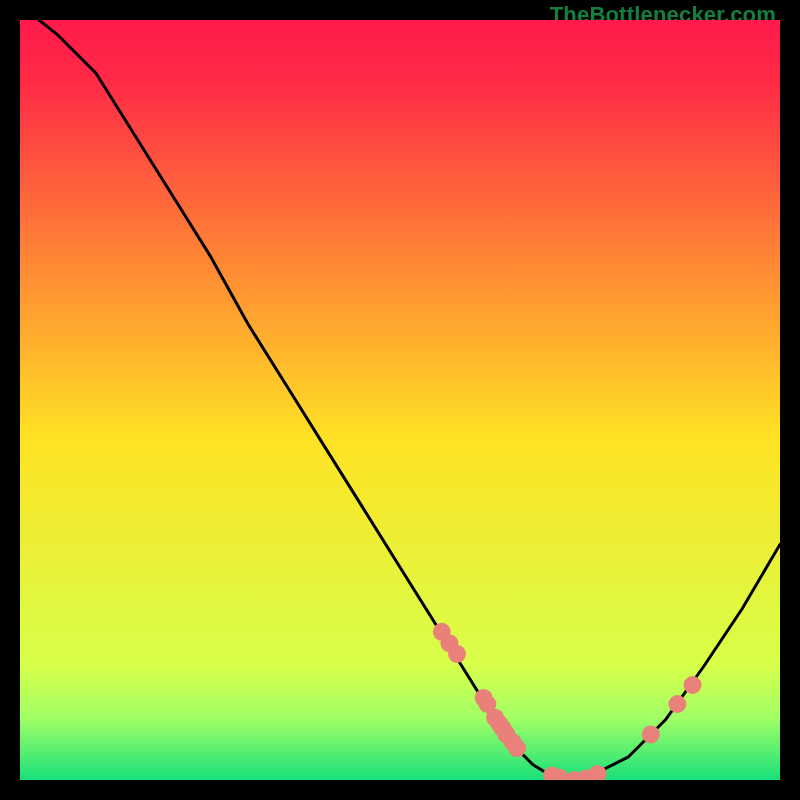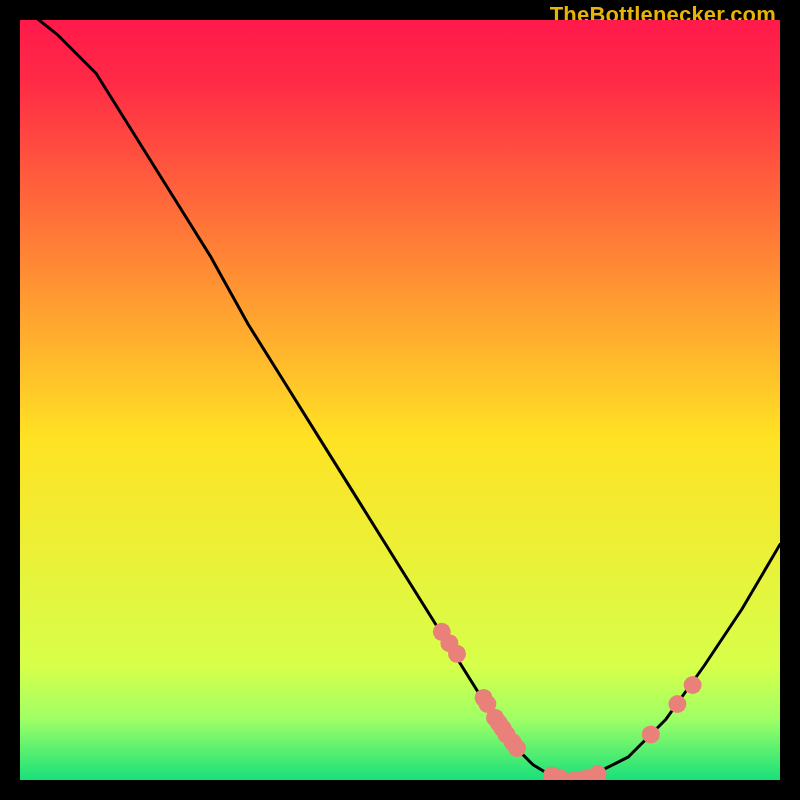"TheBottlenecker.com" .watermark { color: #eab308 -> #15803d }
